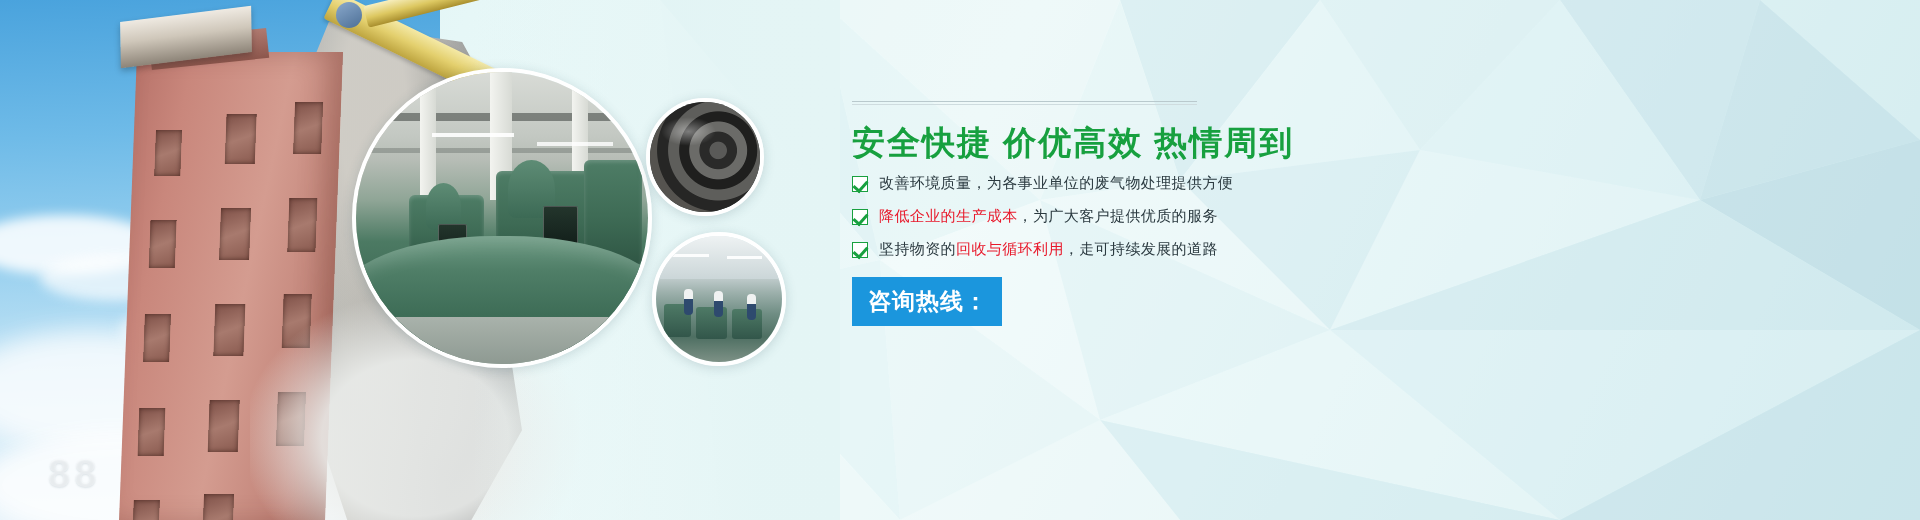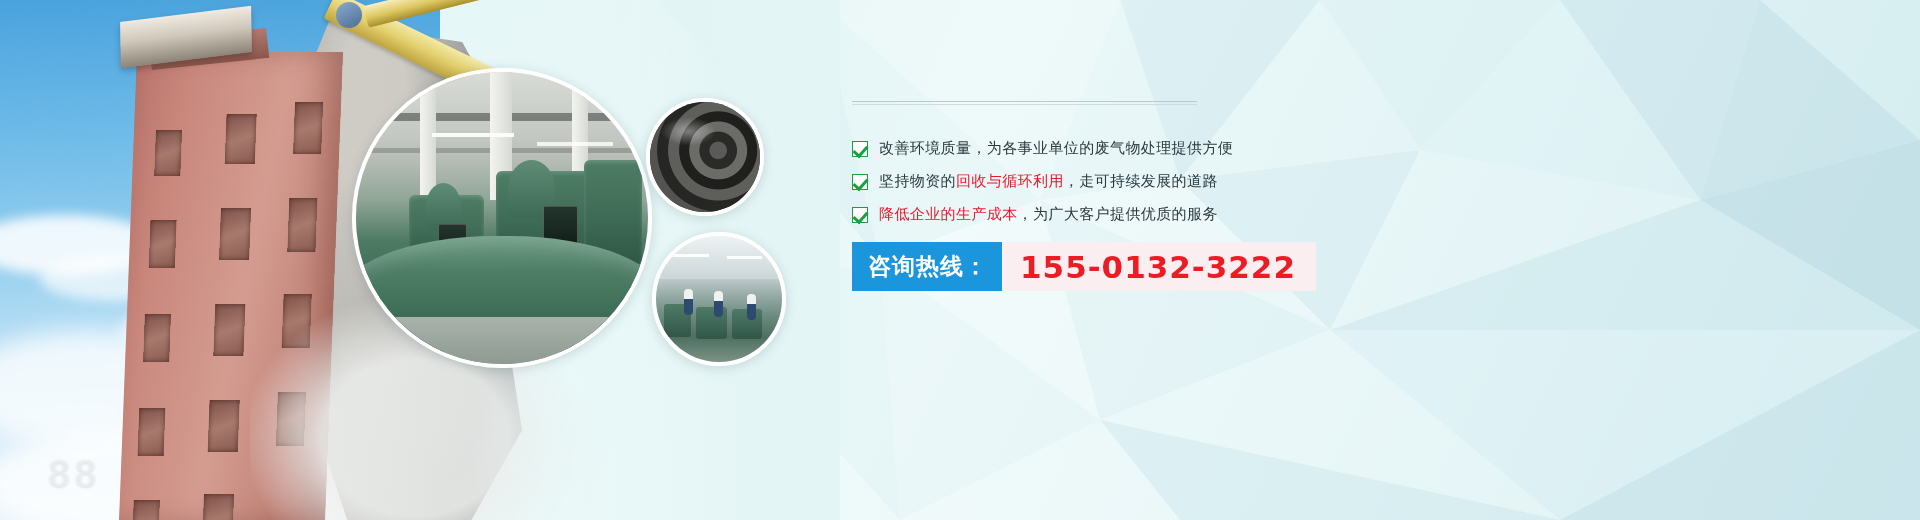"安全快捷 价优高效 热情周到" div.slogan { html: none -> <div>安全快捷 价优高效 热情周到</div> }
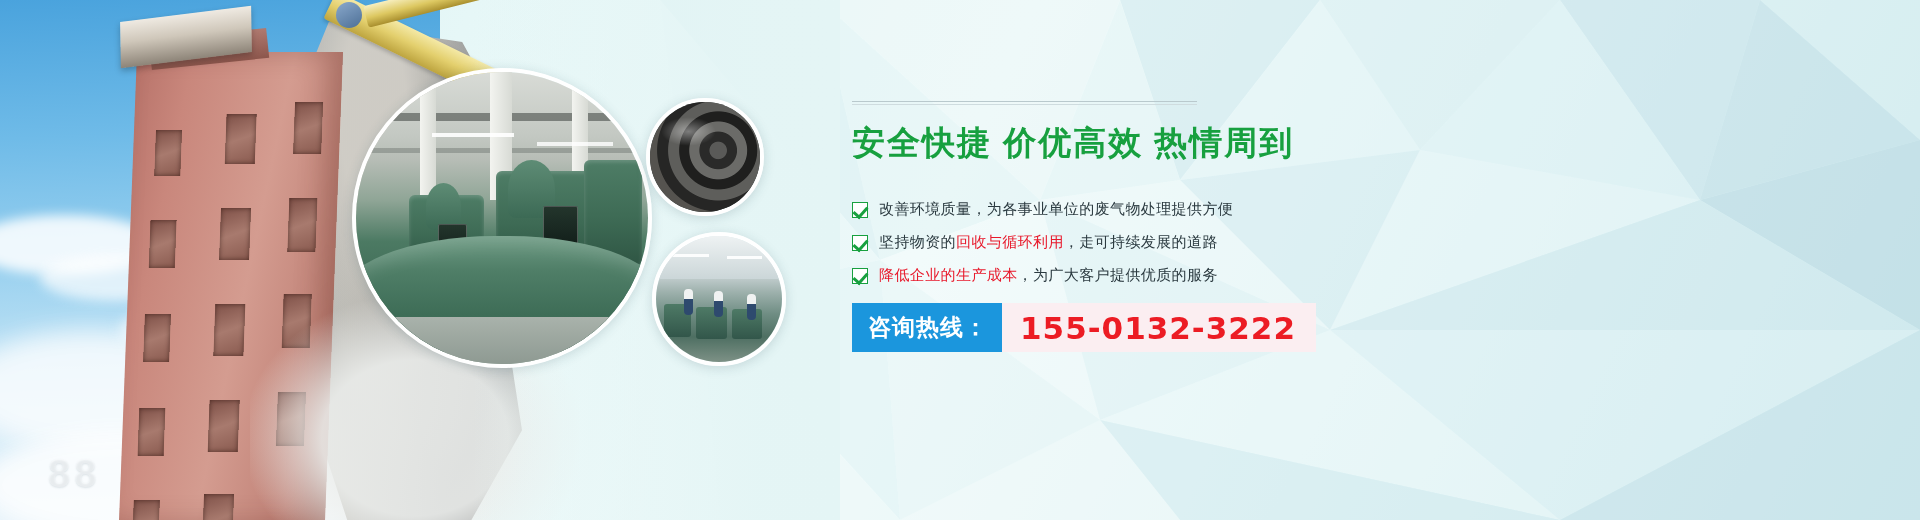"改善环境质量，为各事业单位的废气物处理提供方便" .bullets { margin-top: 34px -> 8px }
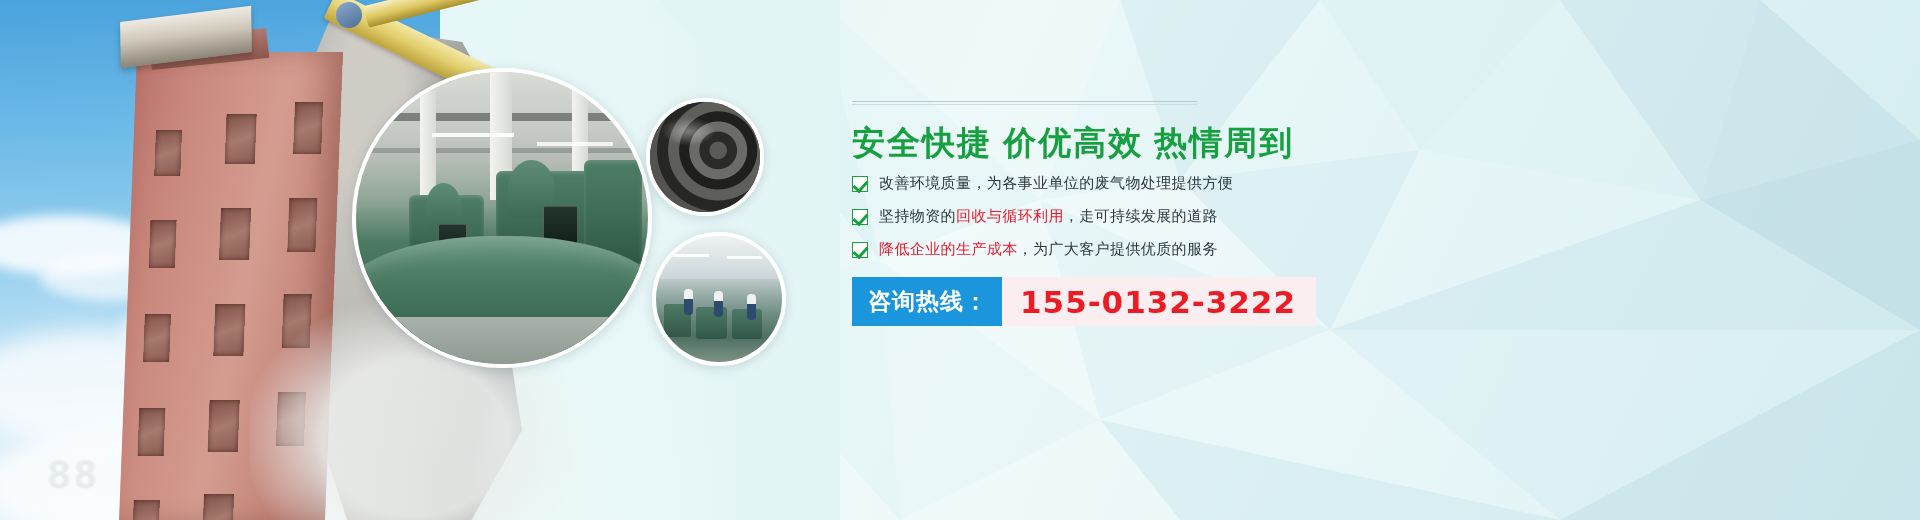"坚持物资的" div.bullet { order: before "降低企业的生产成本" -> after "降低企业的生产成本" }
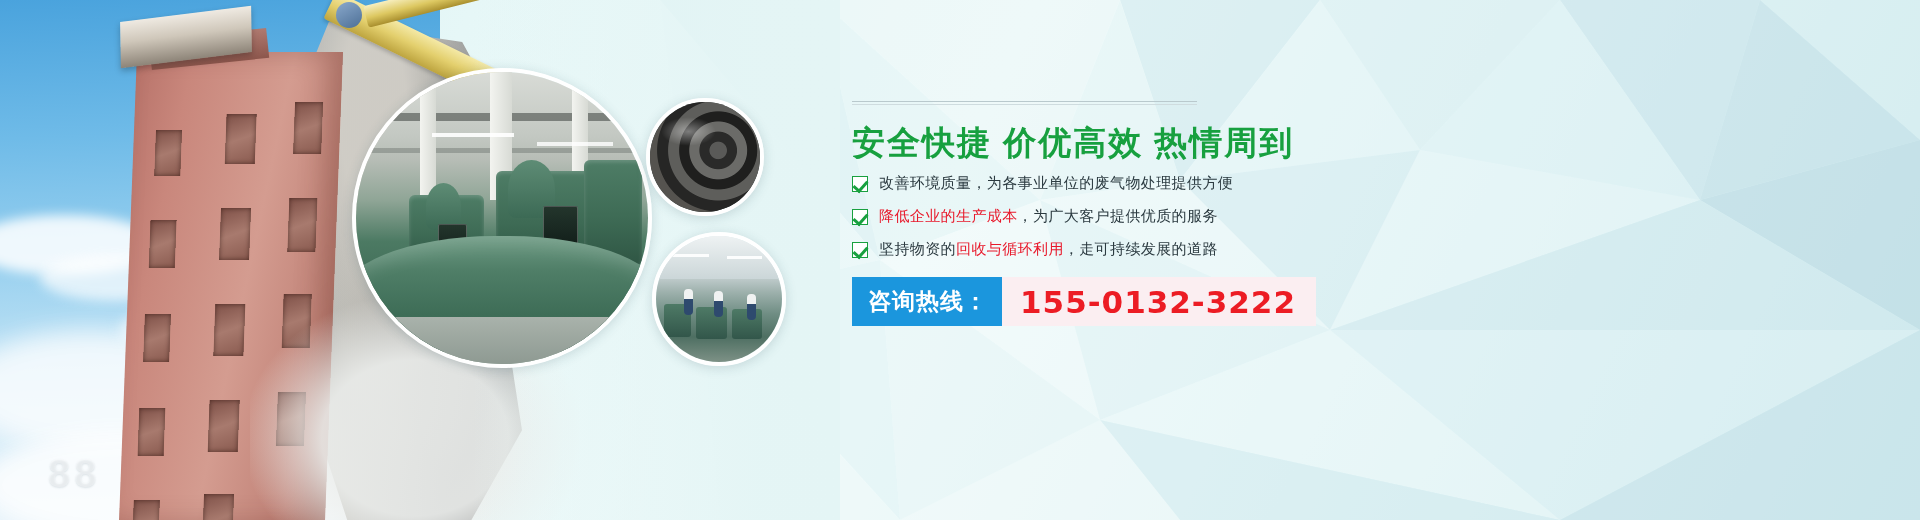"155-0132-3222" div.hotline-number { html: <div>155-0132-3222</div> -> none }
